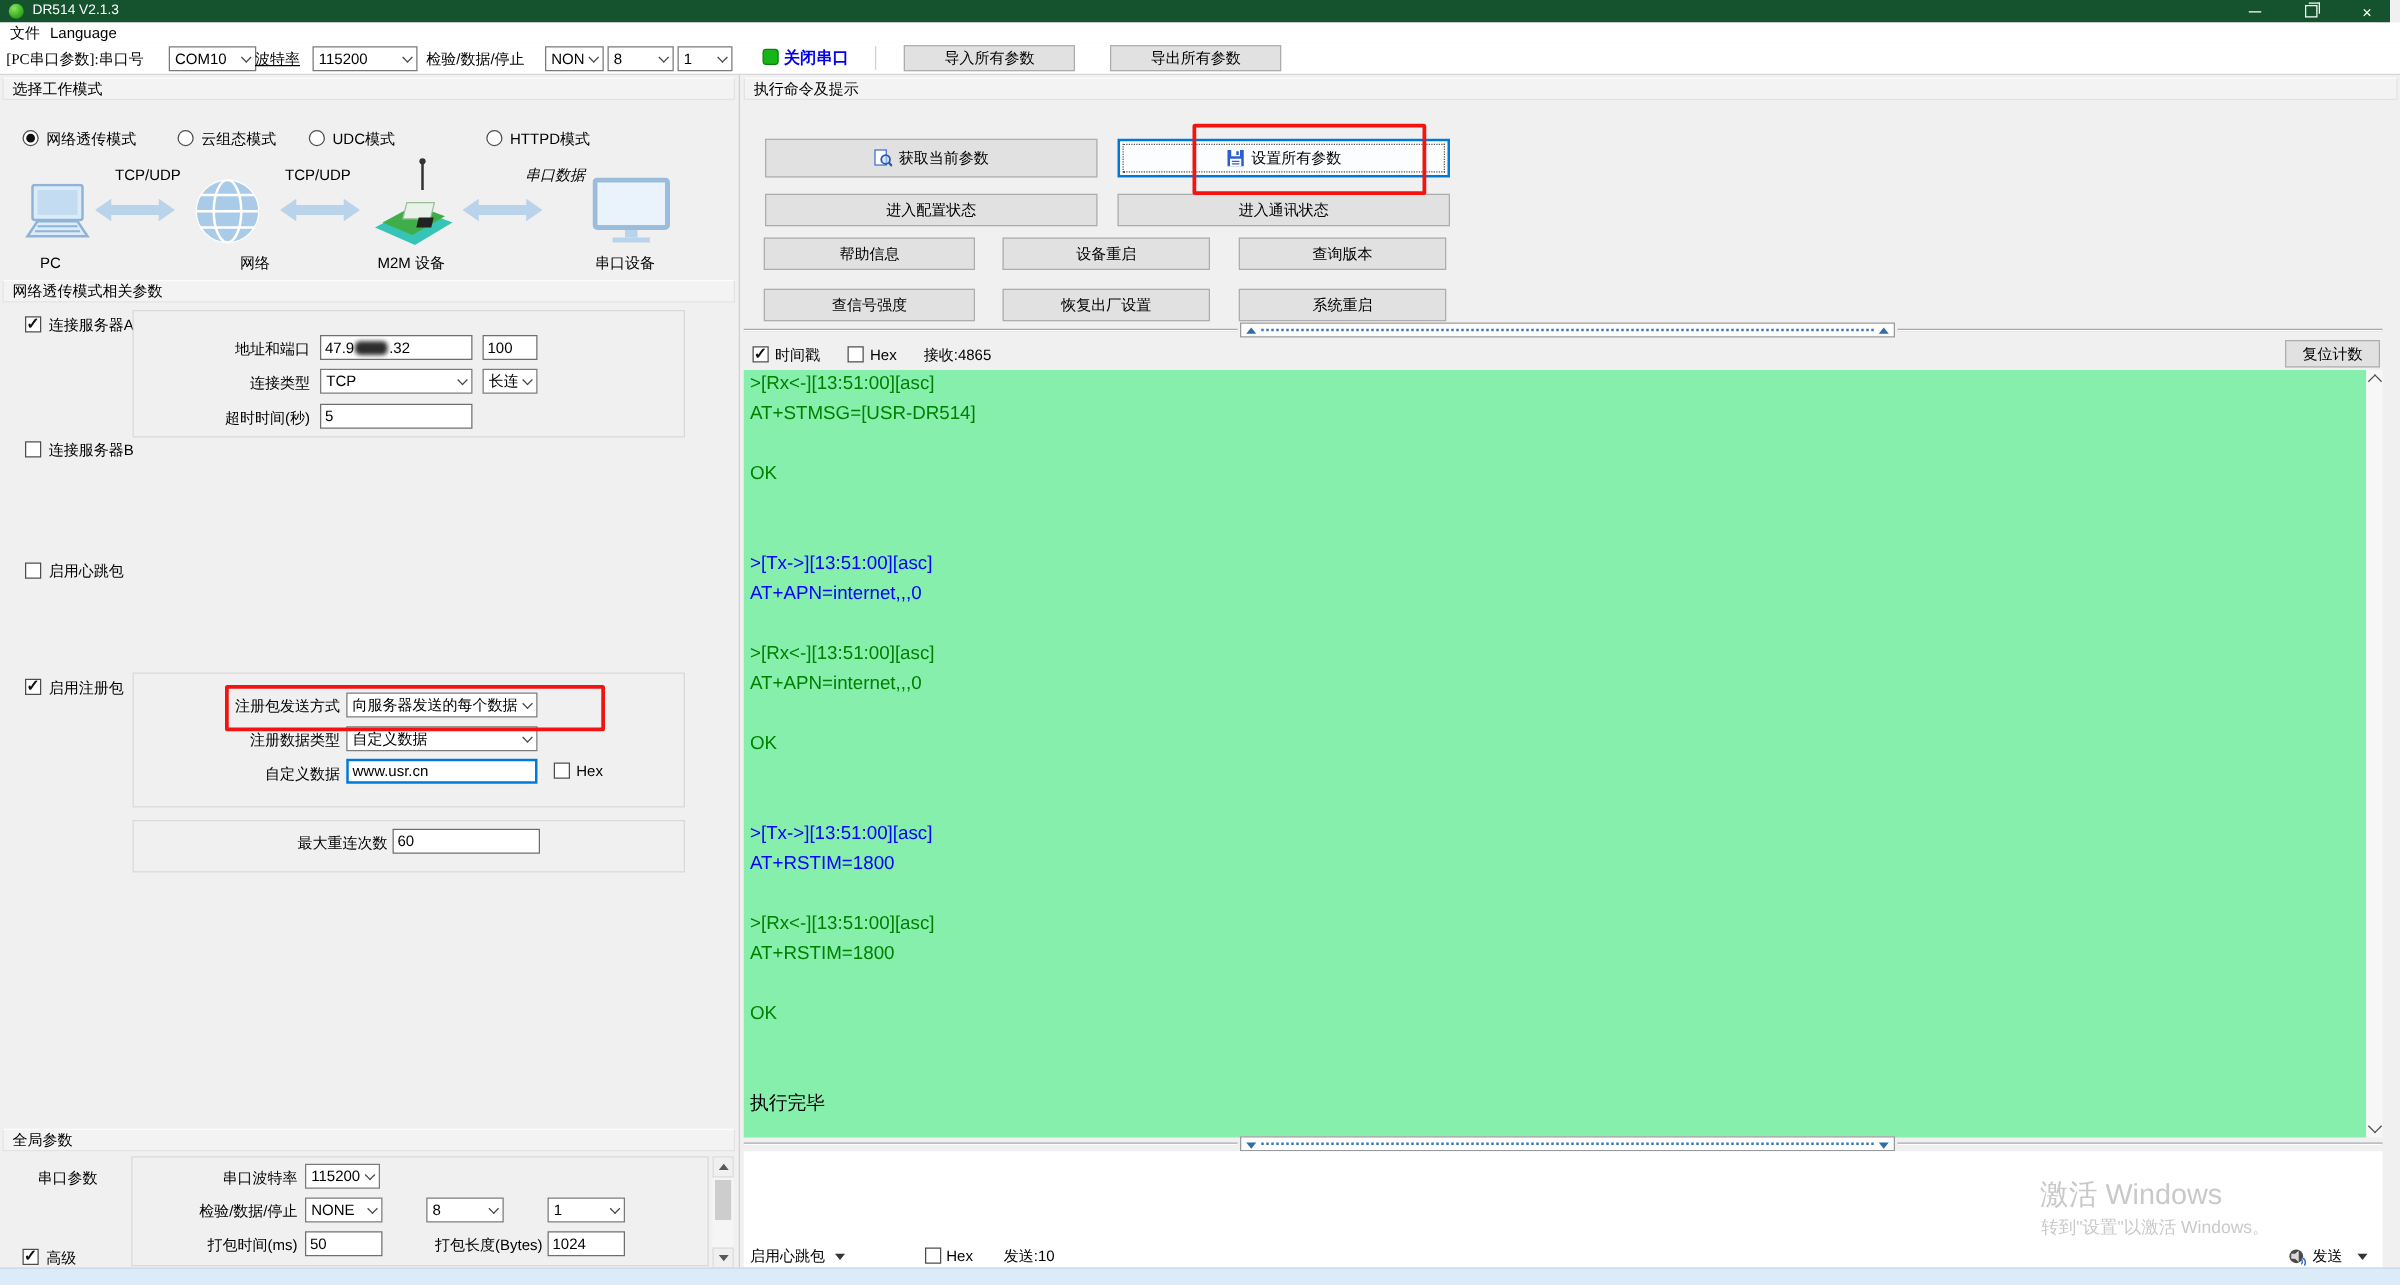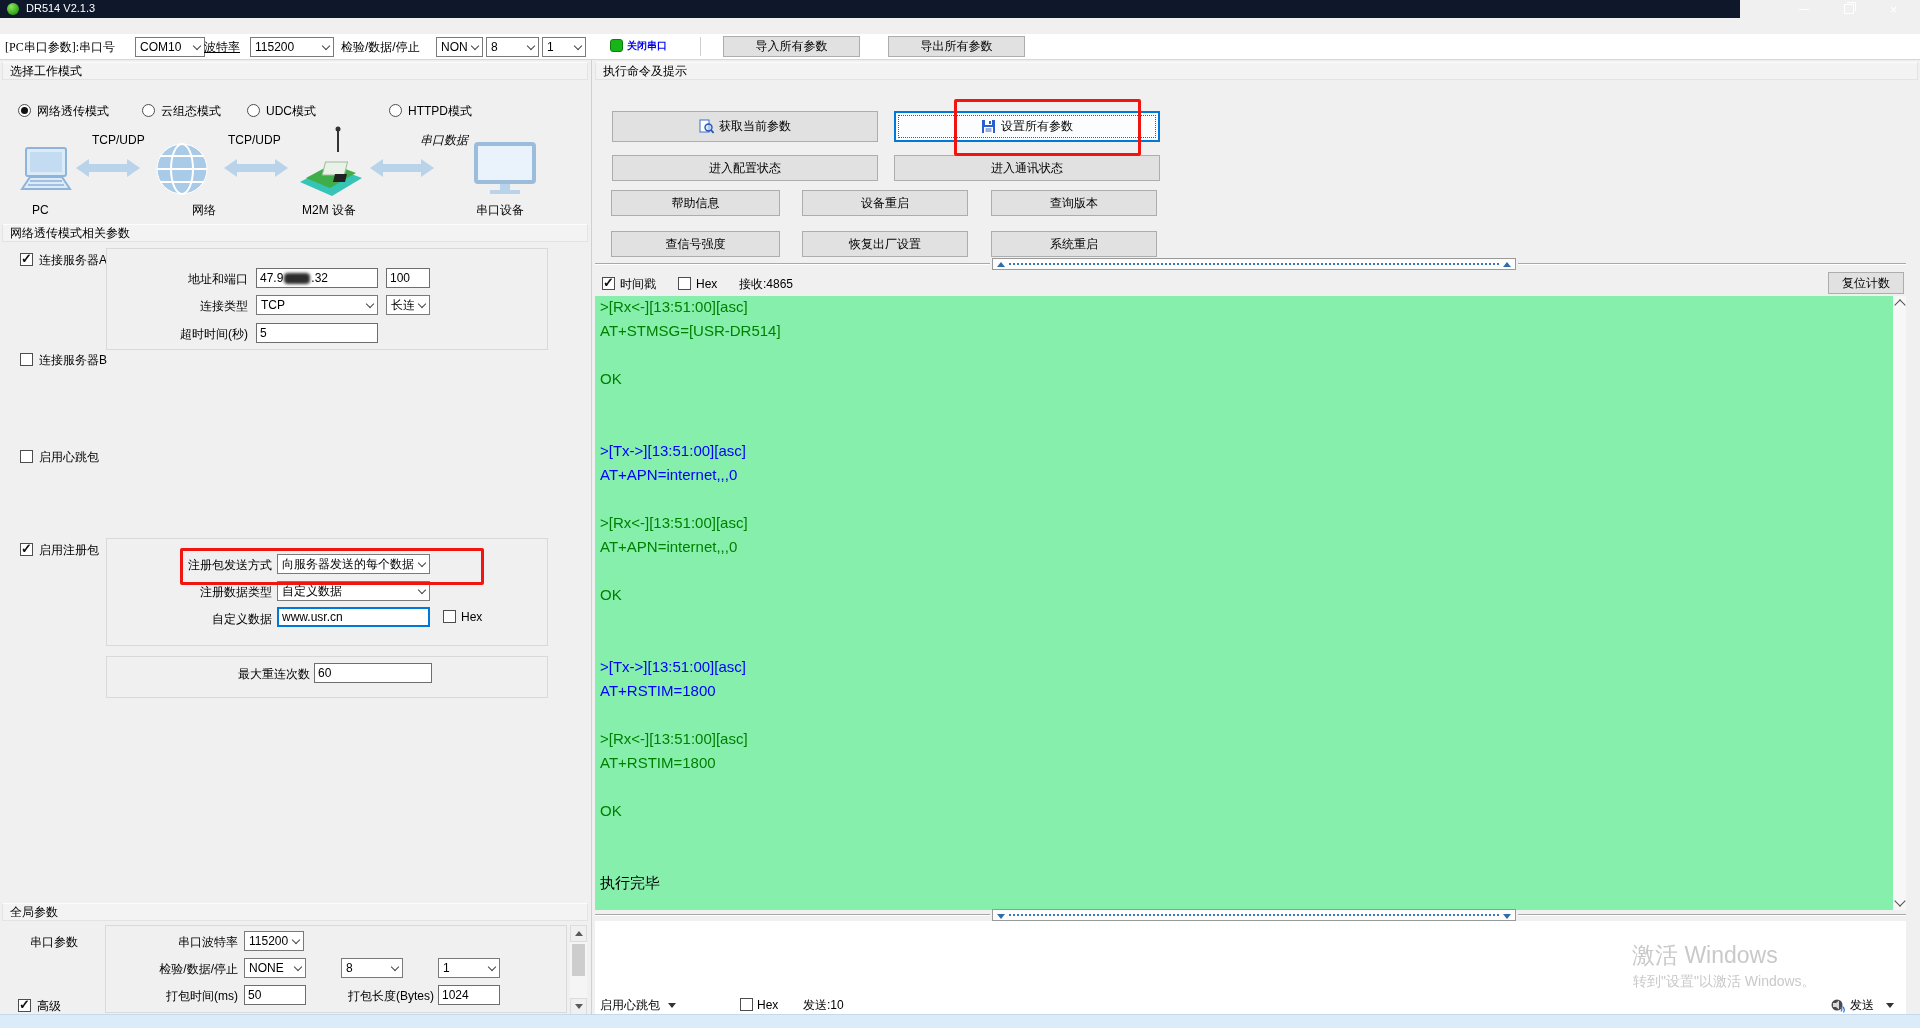"DR514 V2.1.3" .titlebar { background: #0f172a -> #14532d; width: 1740px -> 1912px }
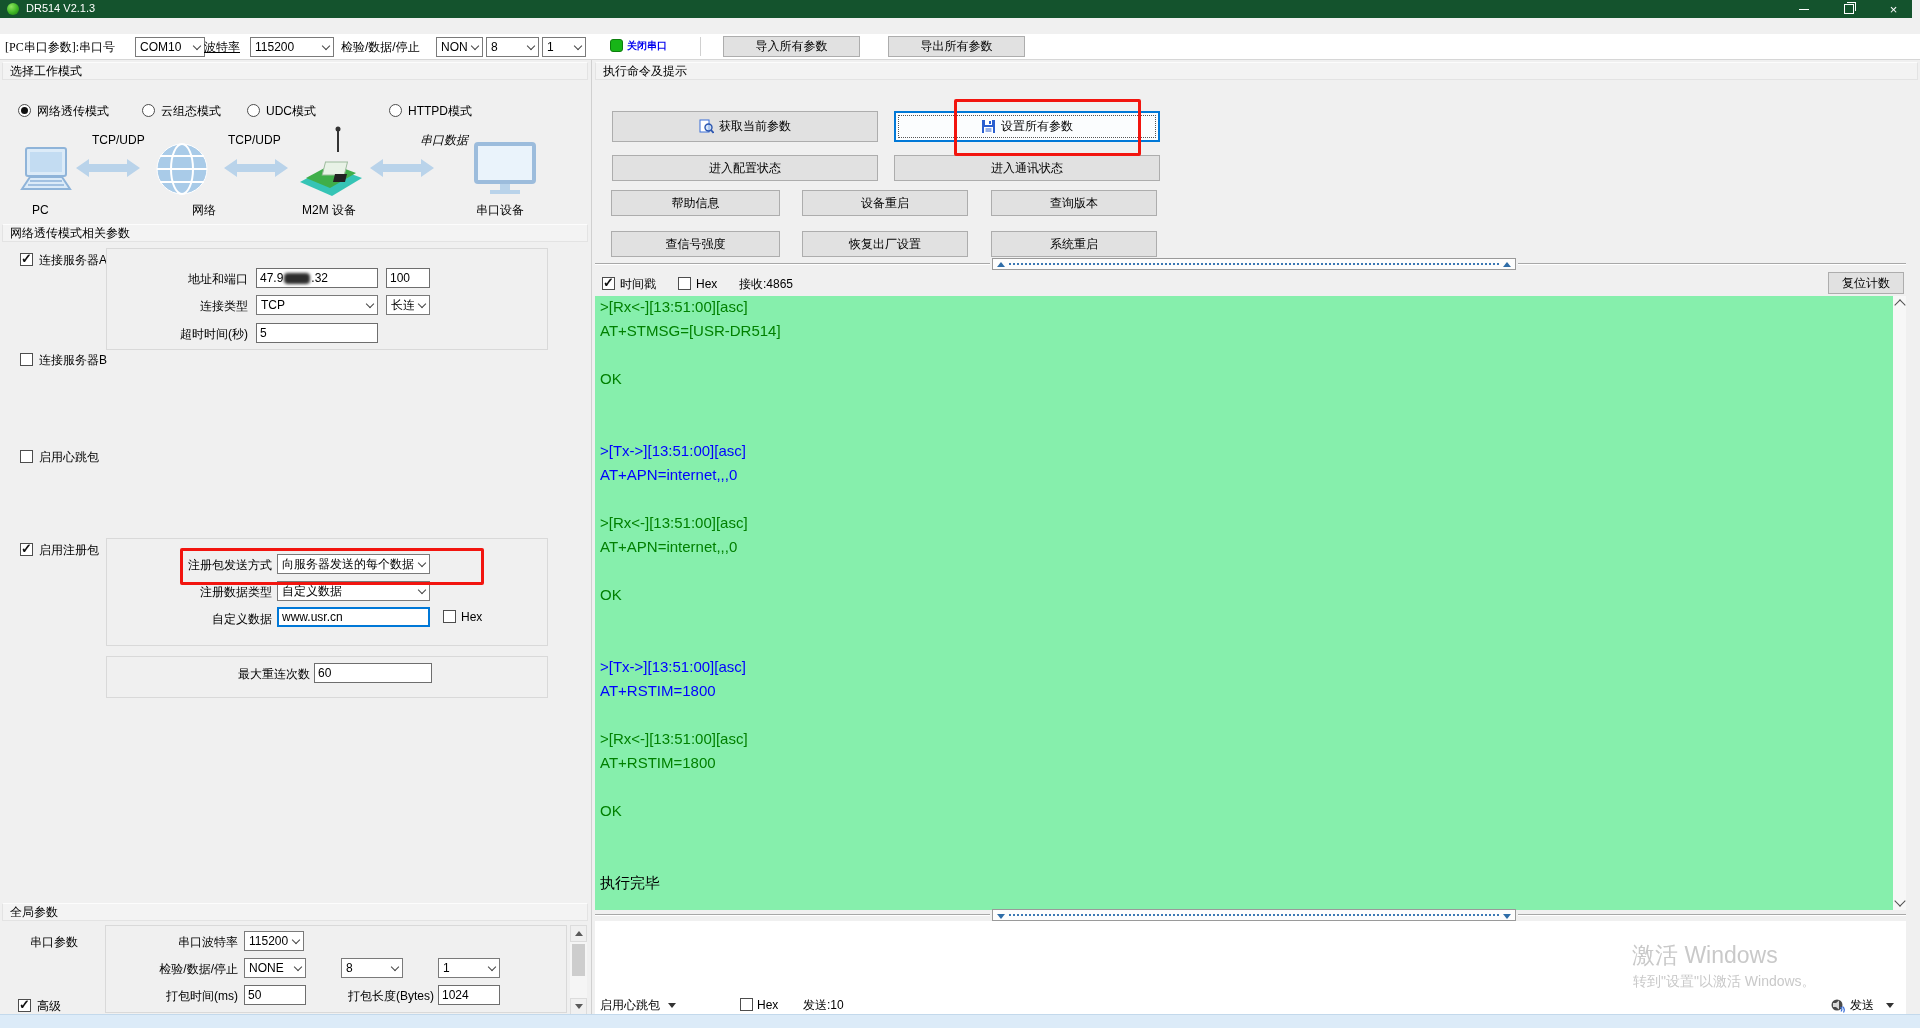"文件" div.menubar { html: none -> <div> <span>文件</span> <span>Language</span> </div> }
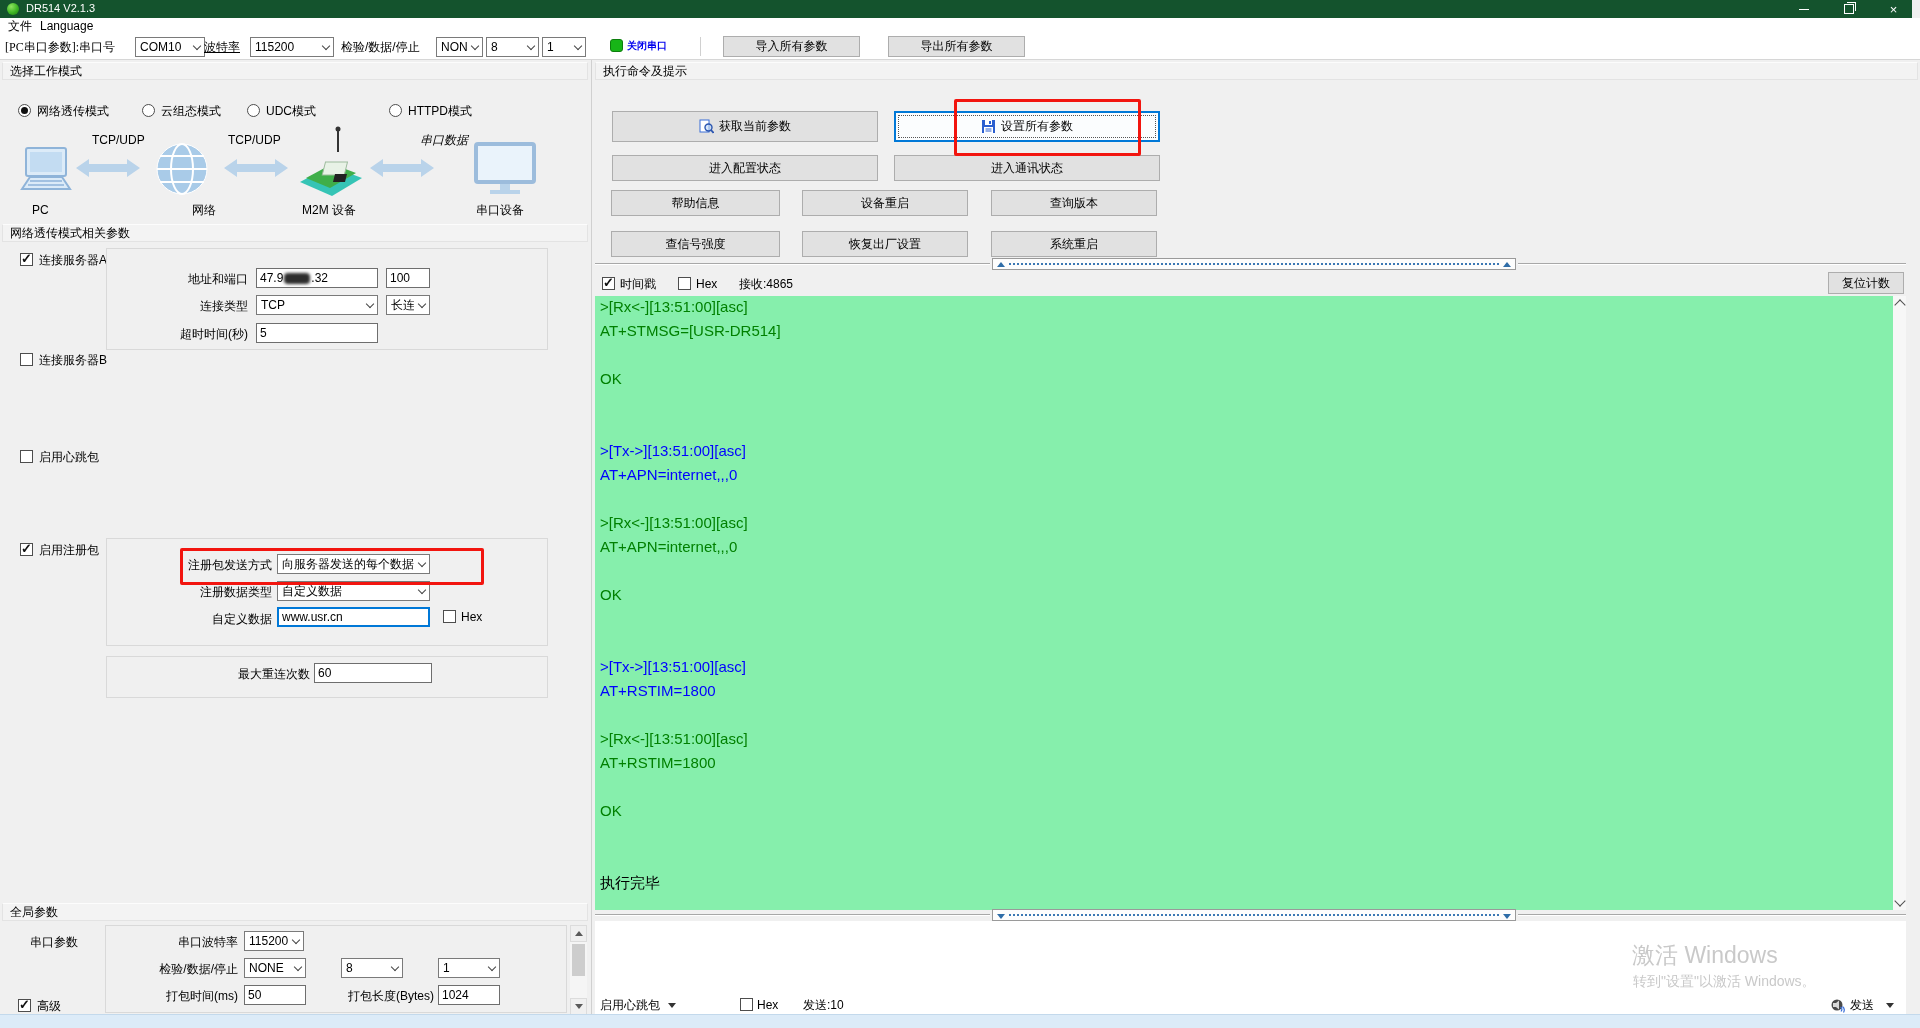"关闭串口" .blue-link { font-size: 10px -> 13px }
